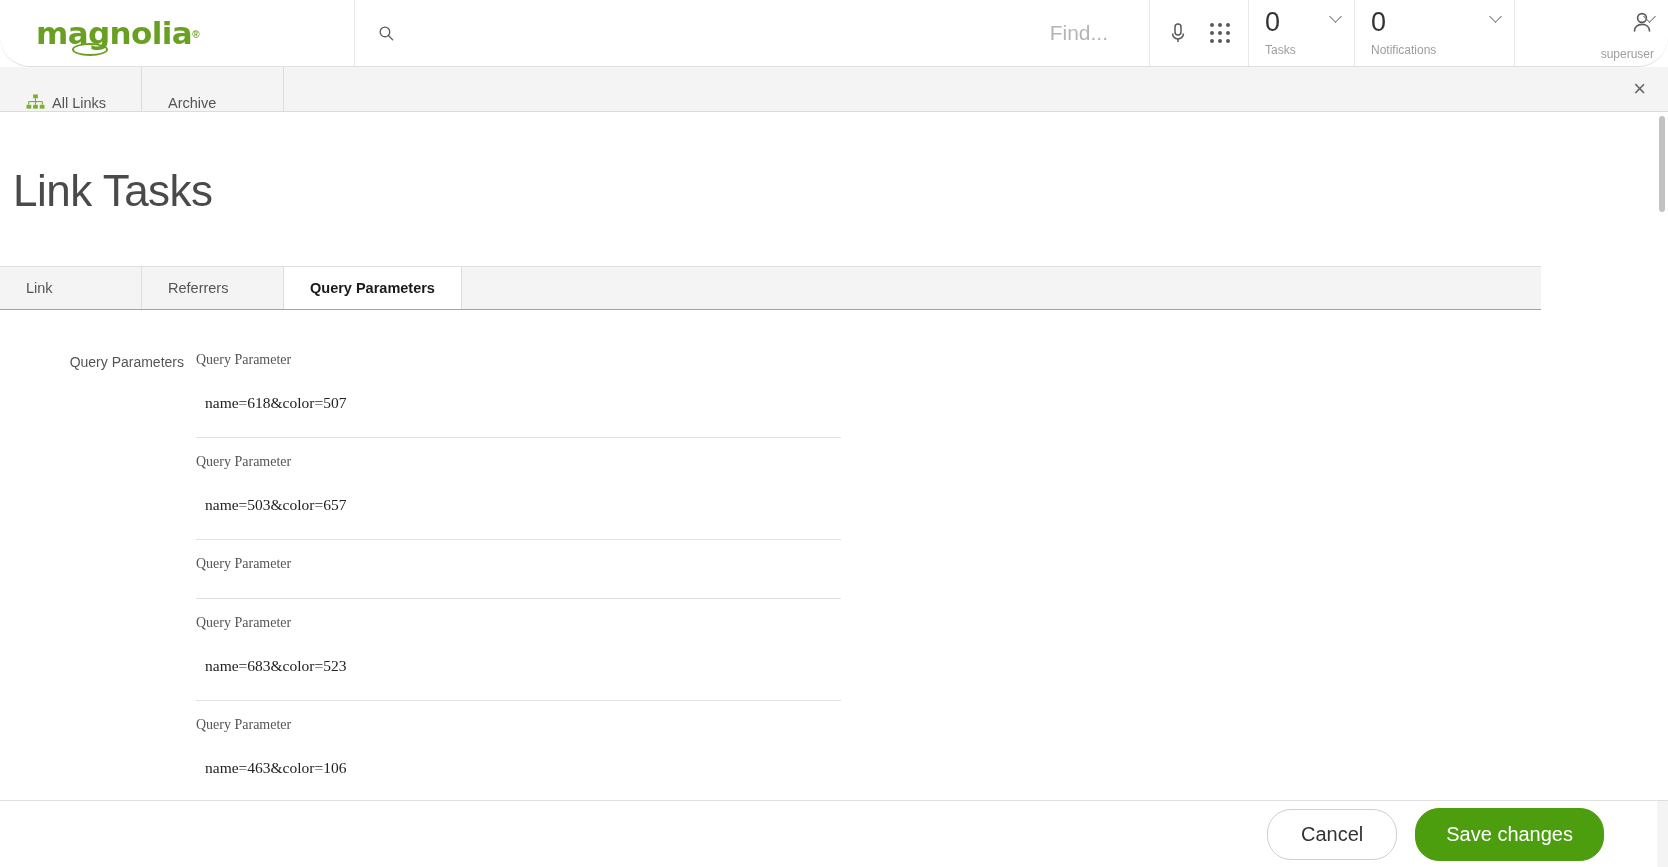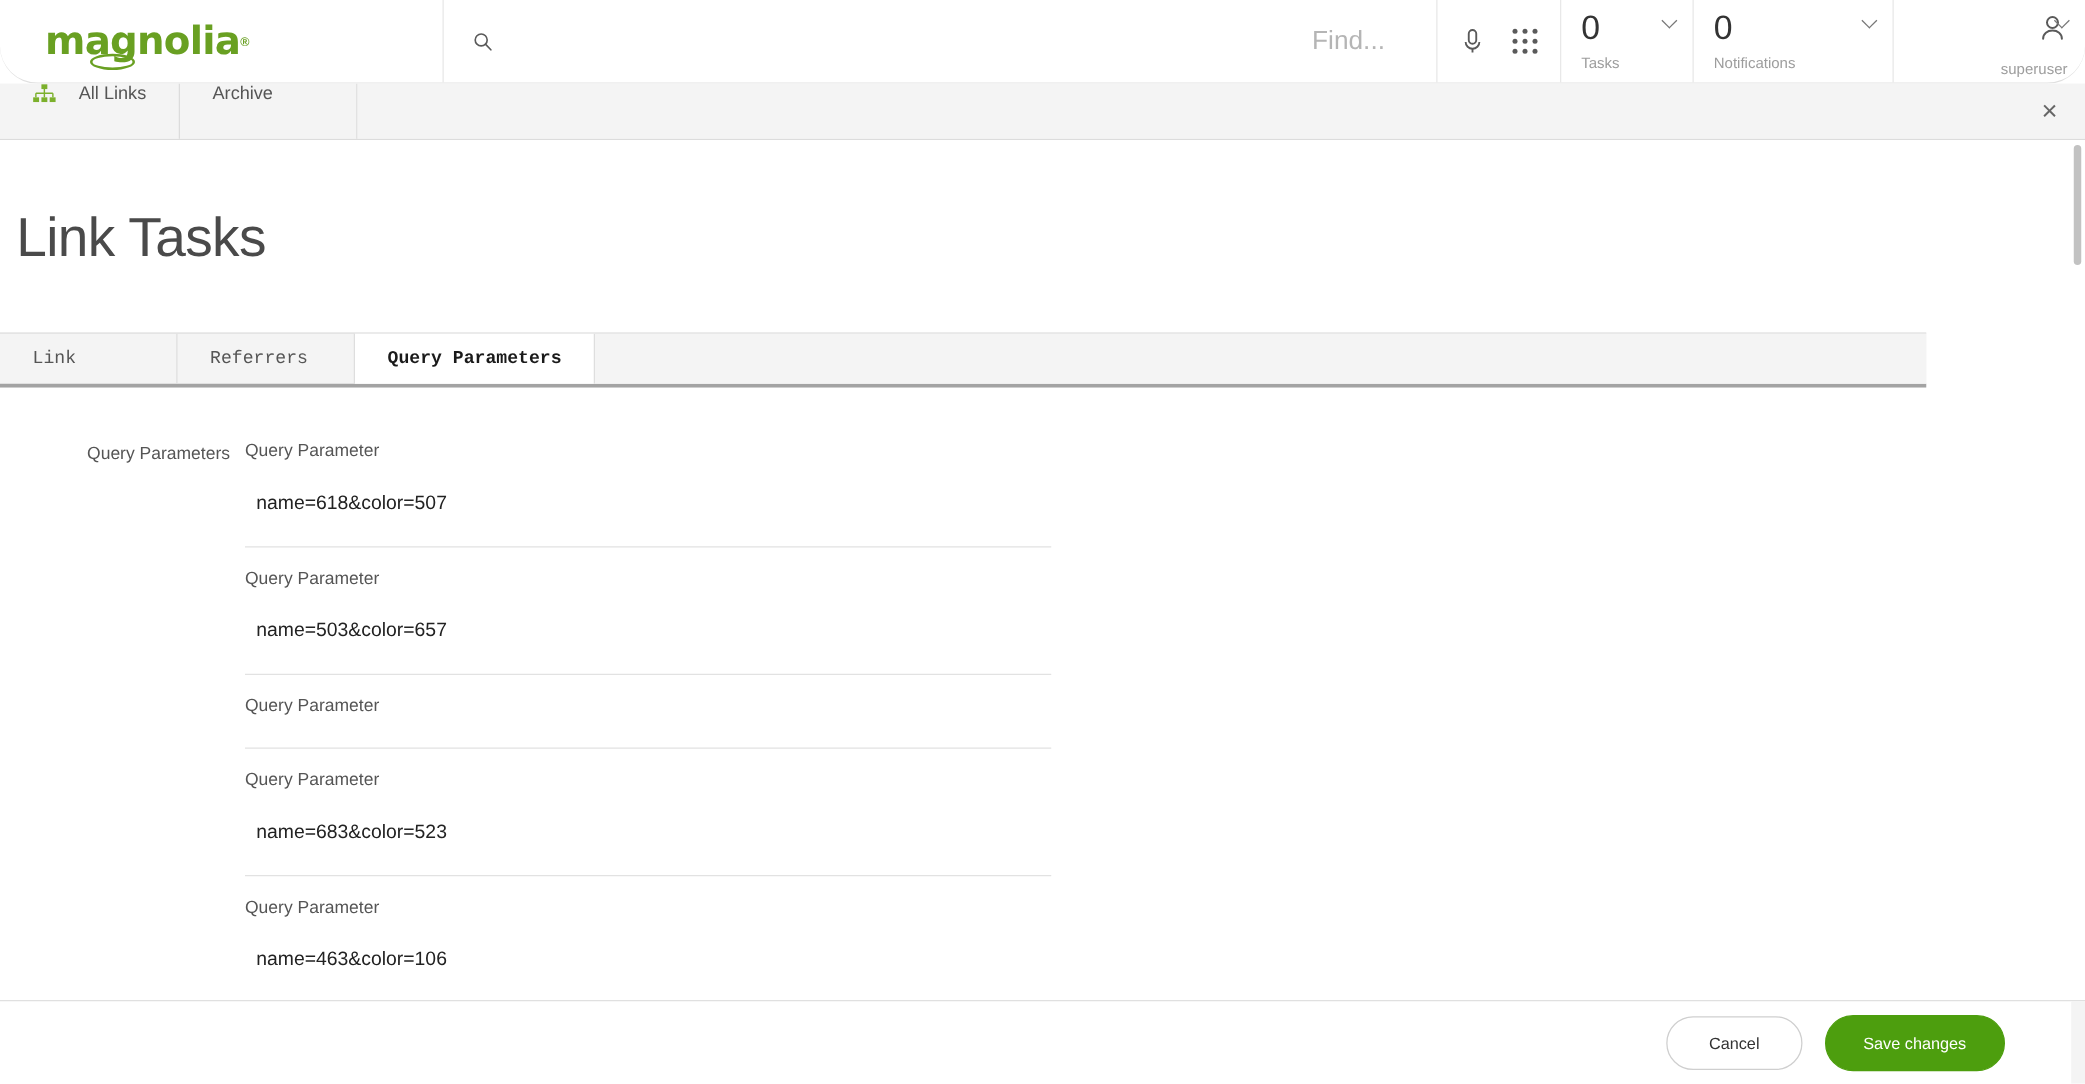"All Links" .apptab { align-items: flex-start -> flex-end; gap: 18px -> 7px }
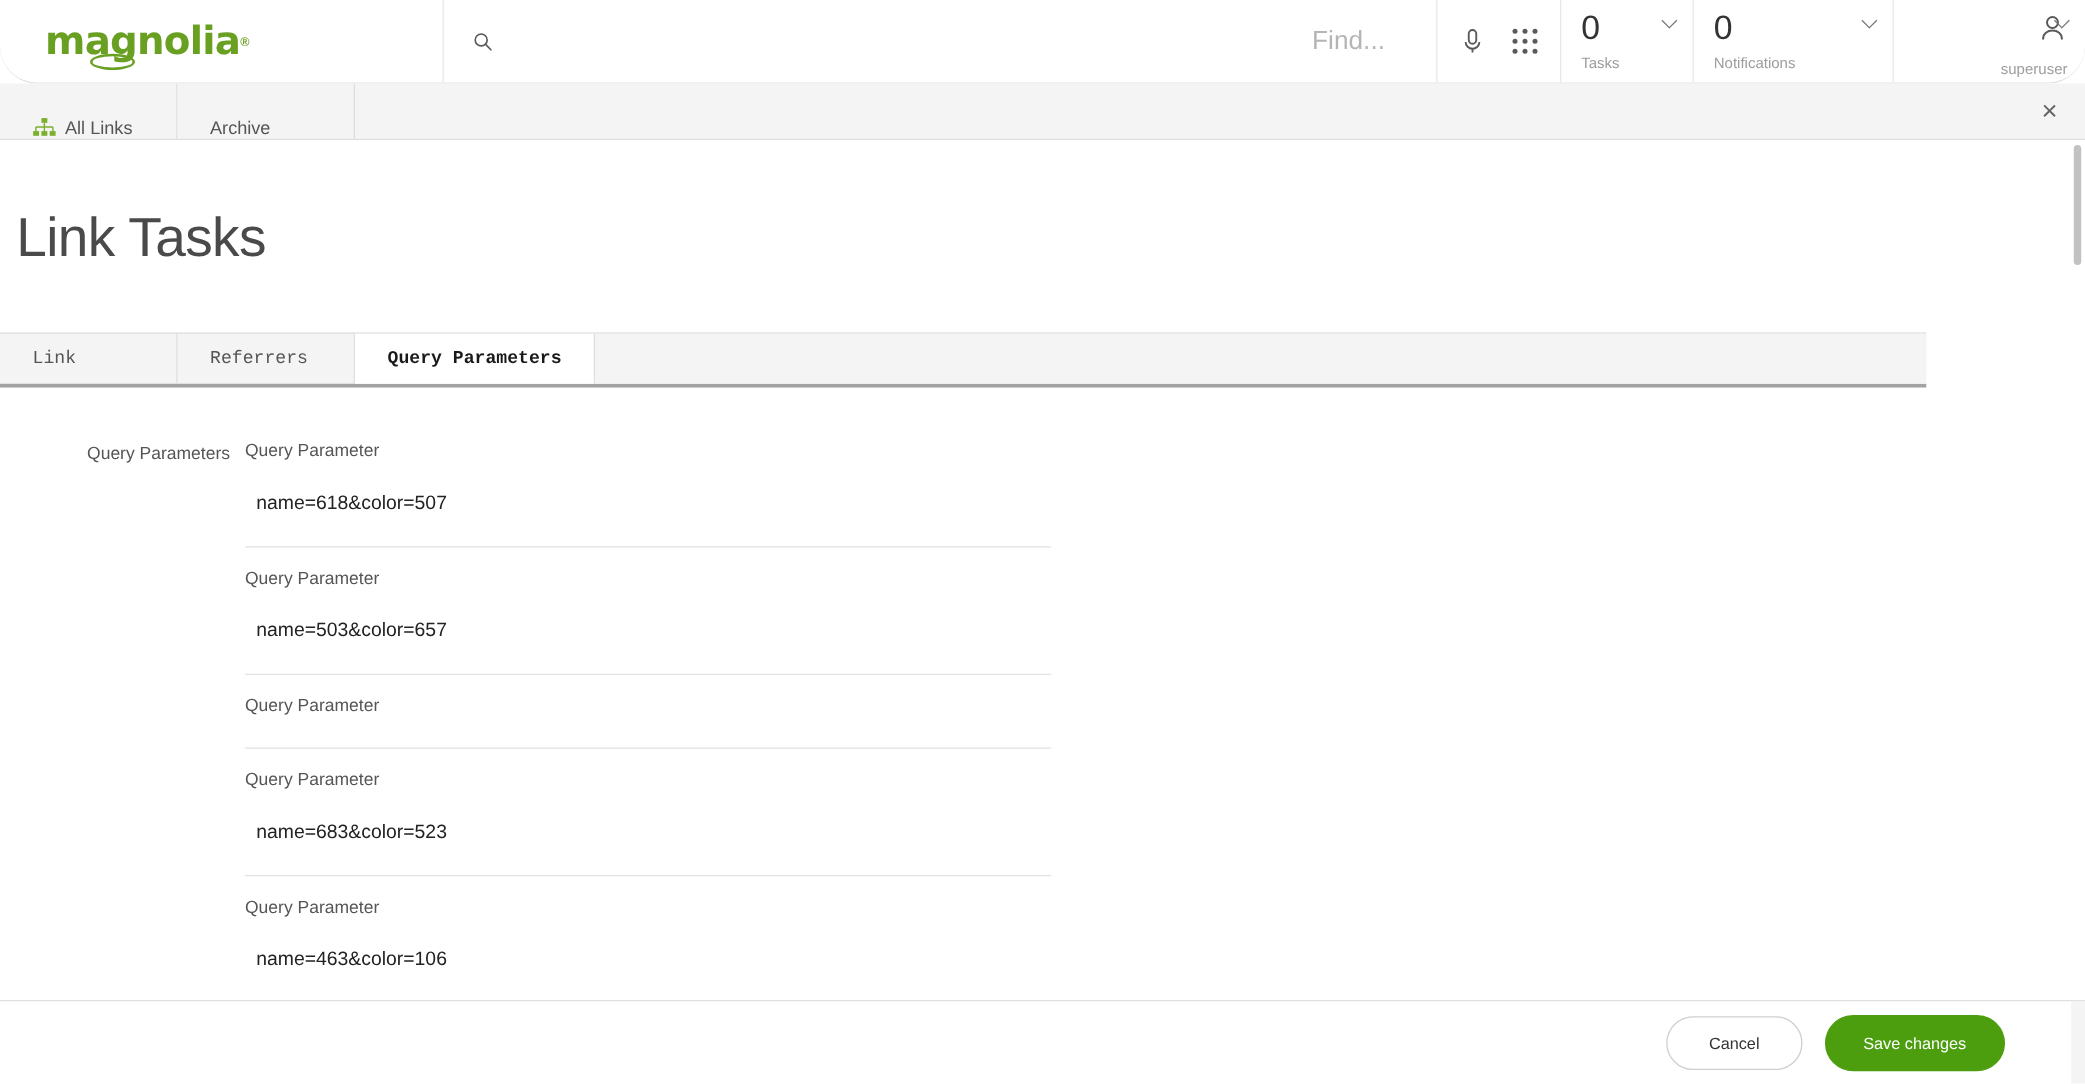"Link" .formtabs { border-bottom: 3px solid #a3a3a3 -> 1px solid #a3a3a3; font-family: Liberation Mono, monospace -> none }
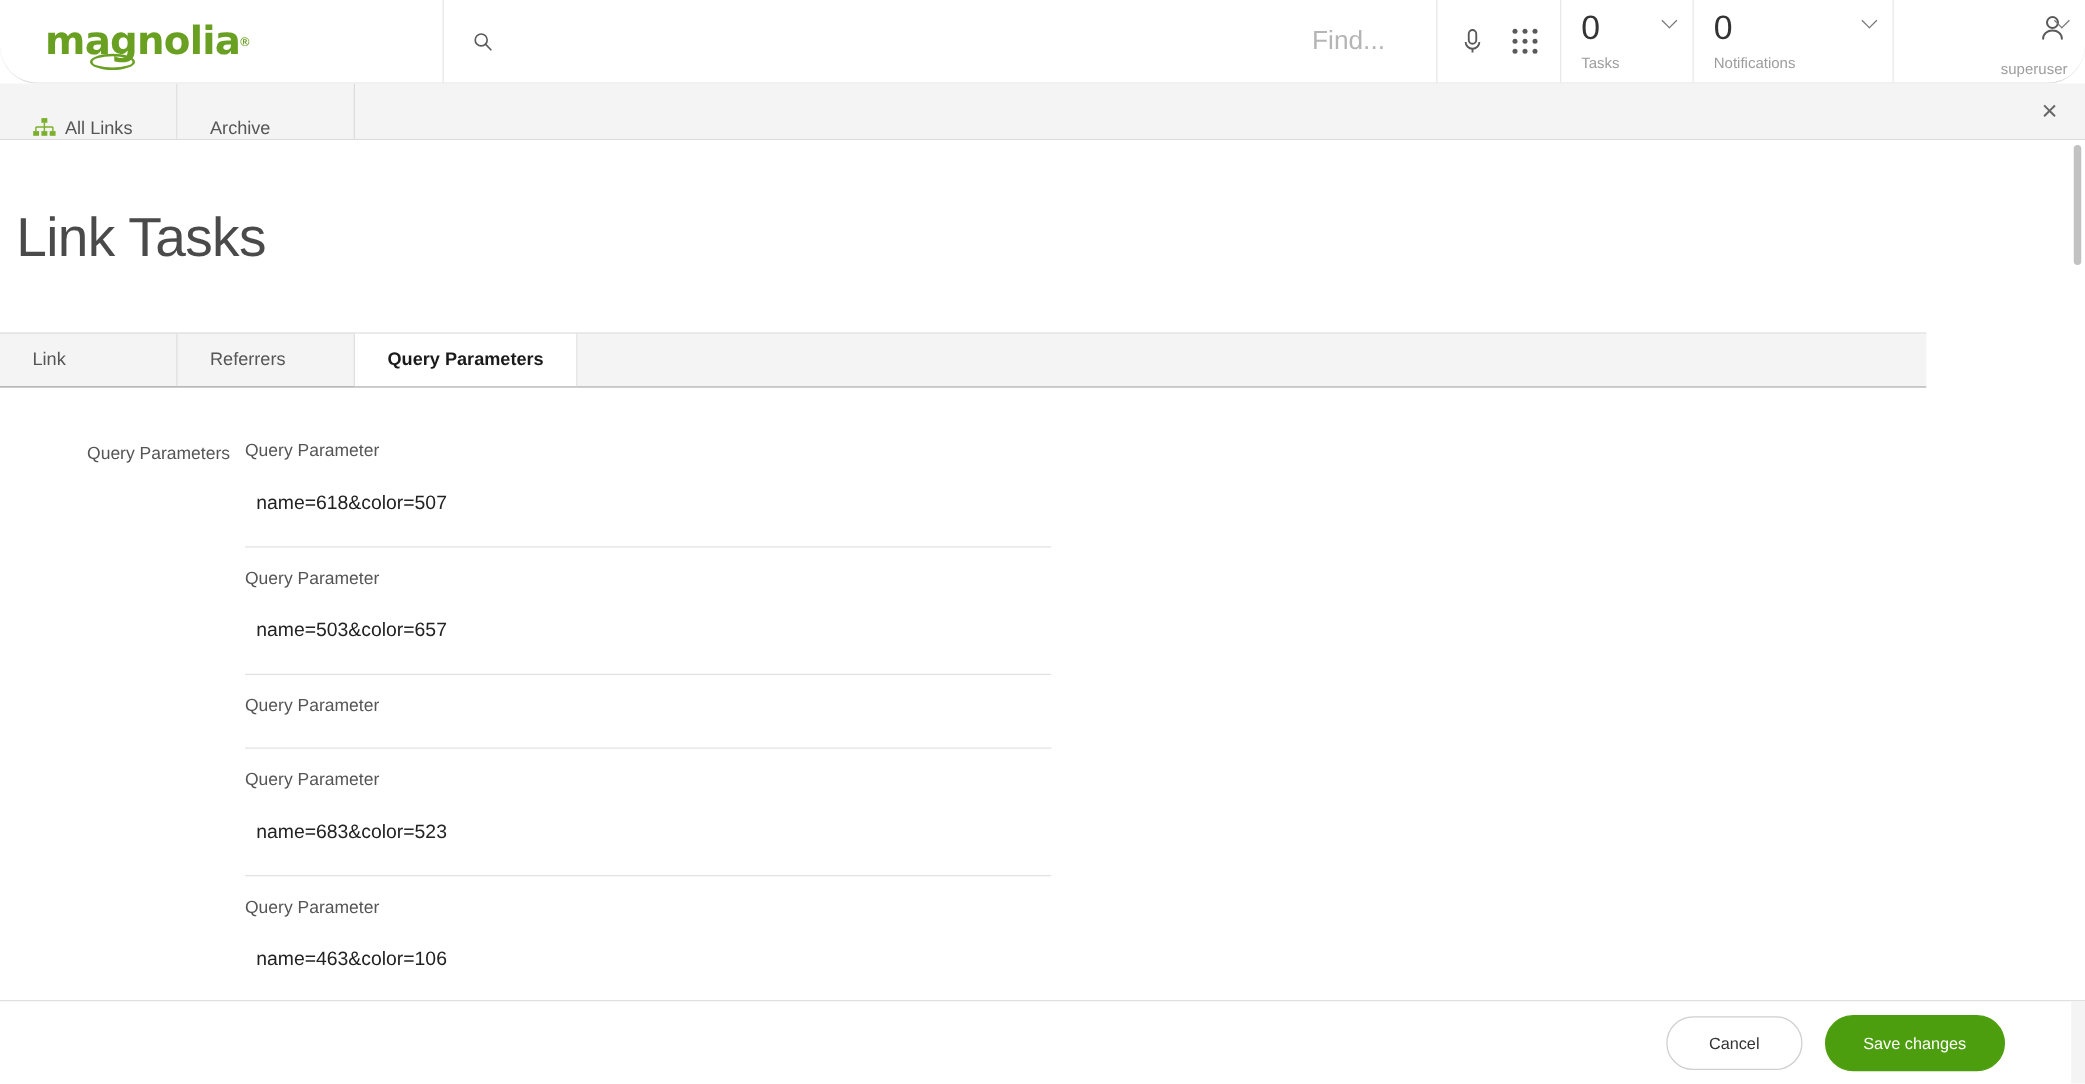"Query Parameter" .field-row { font-family: none -> Liberation Serif, serif }
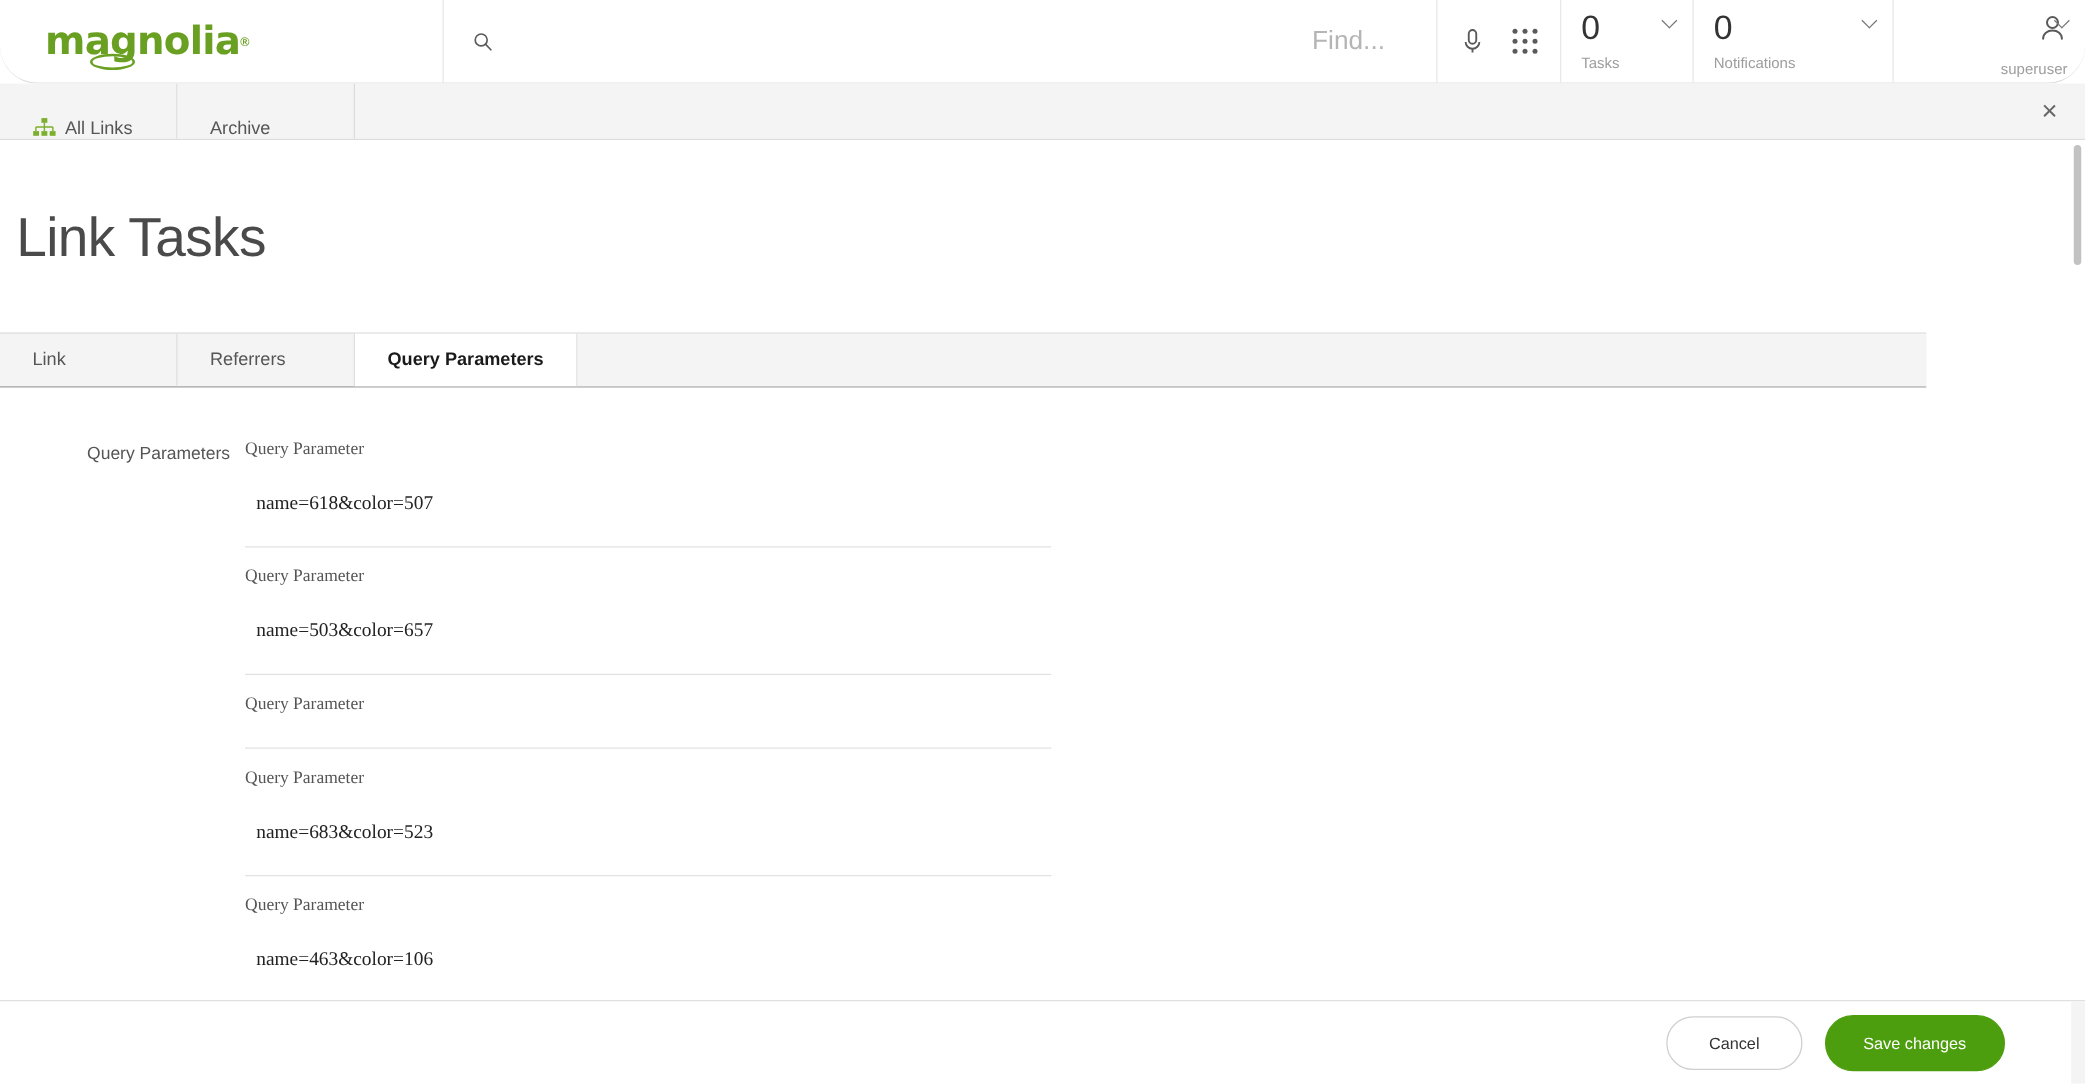"Cancel" .btn { font-size: 13px -> 20px }
